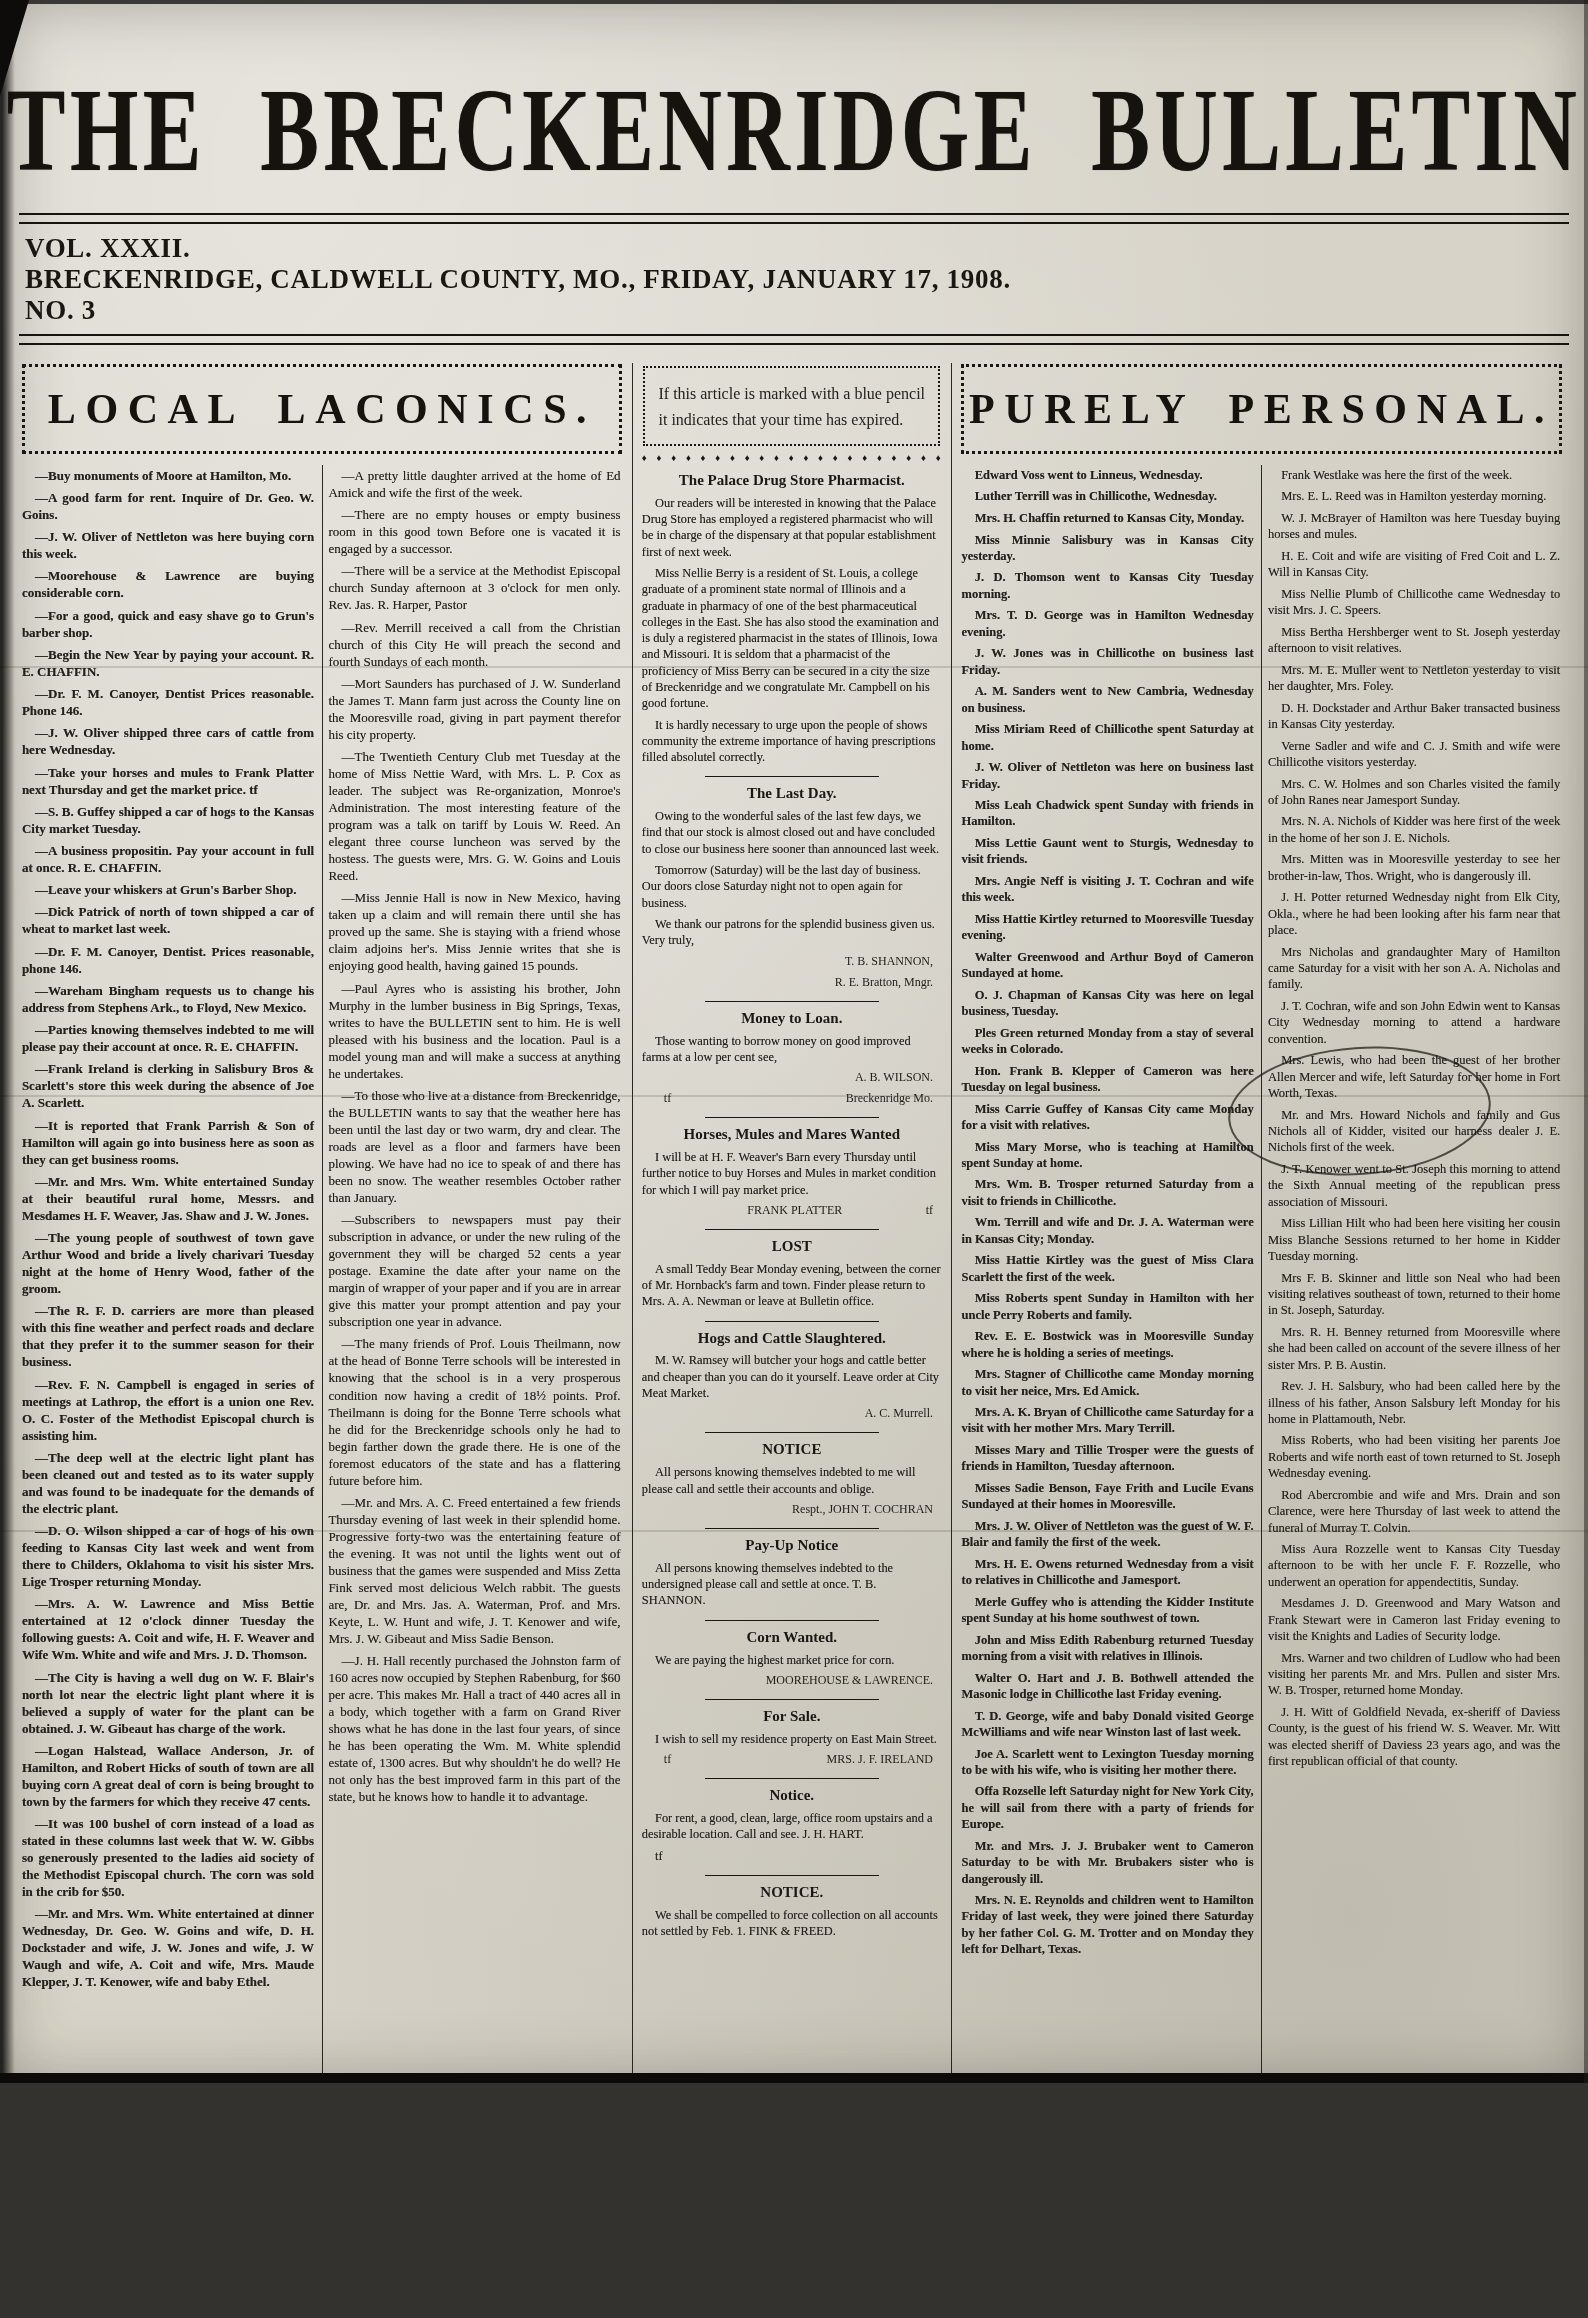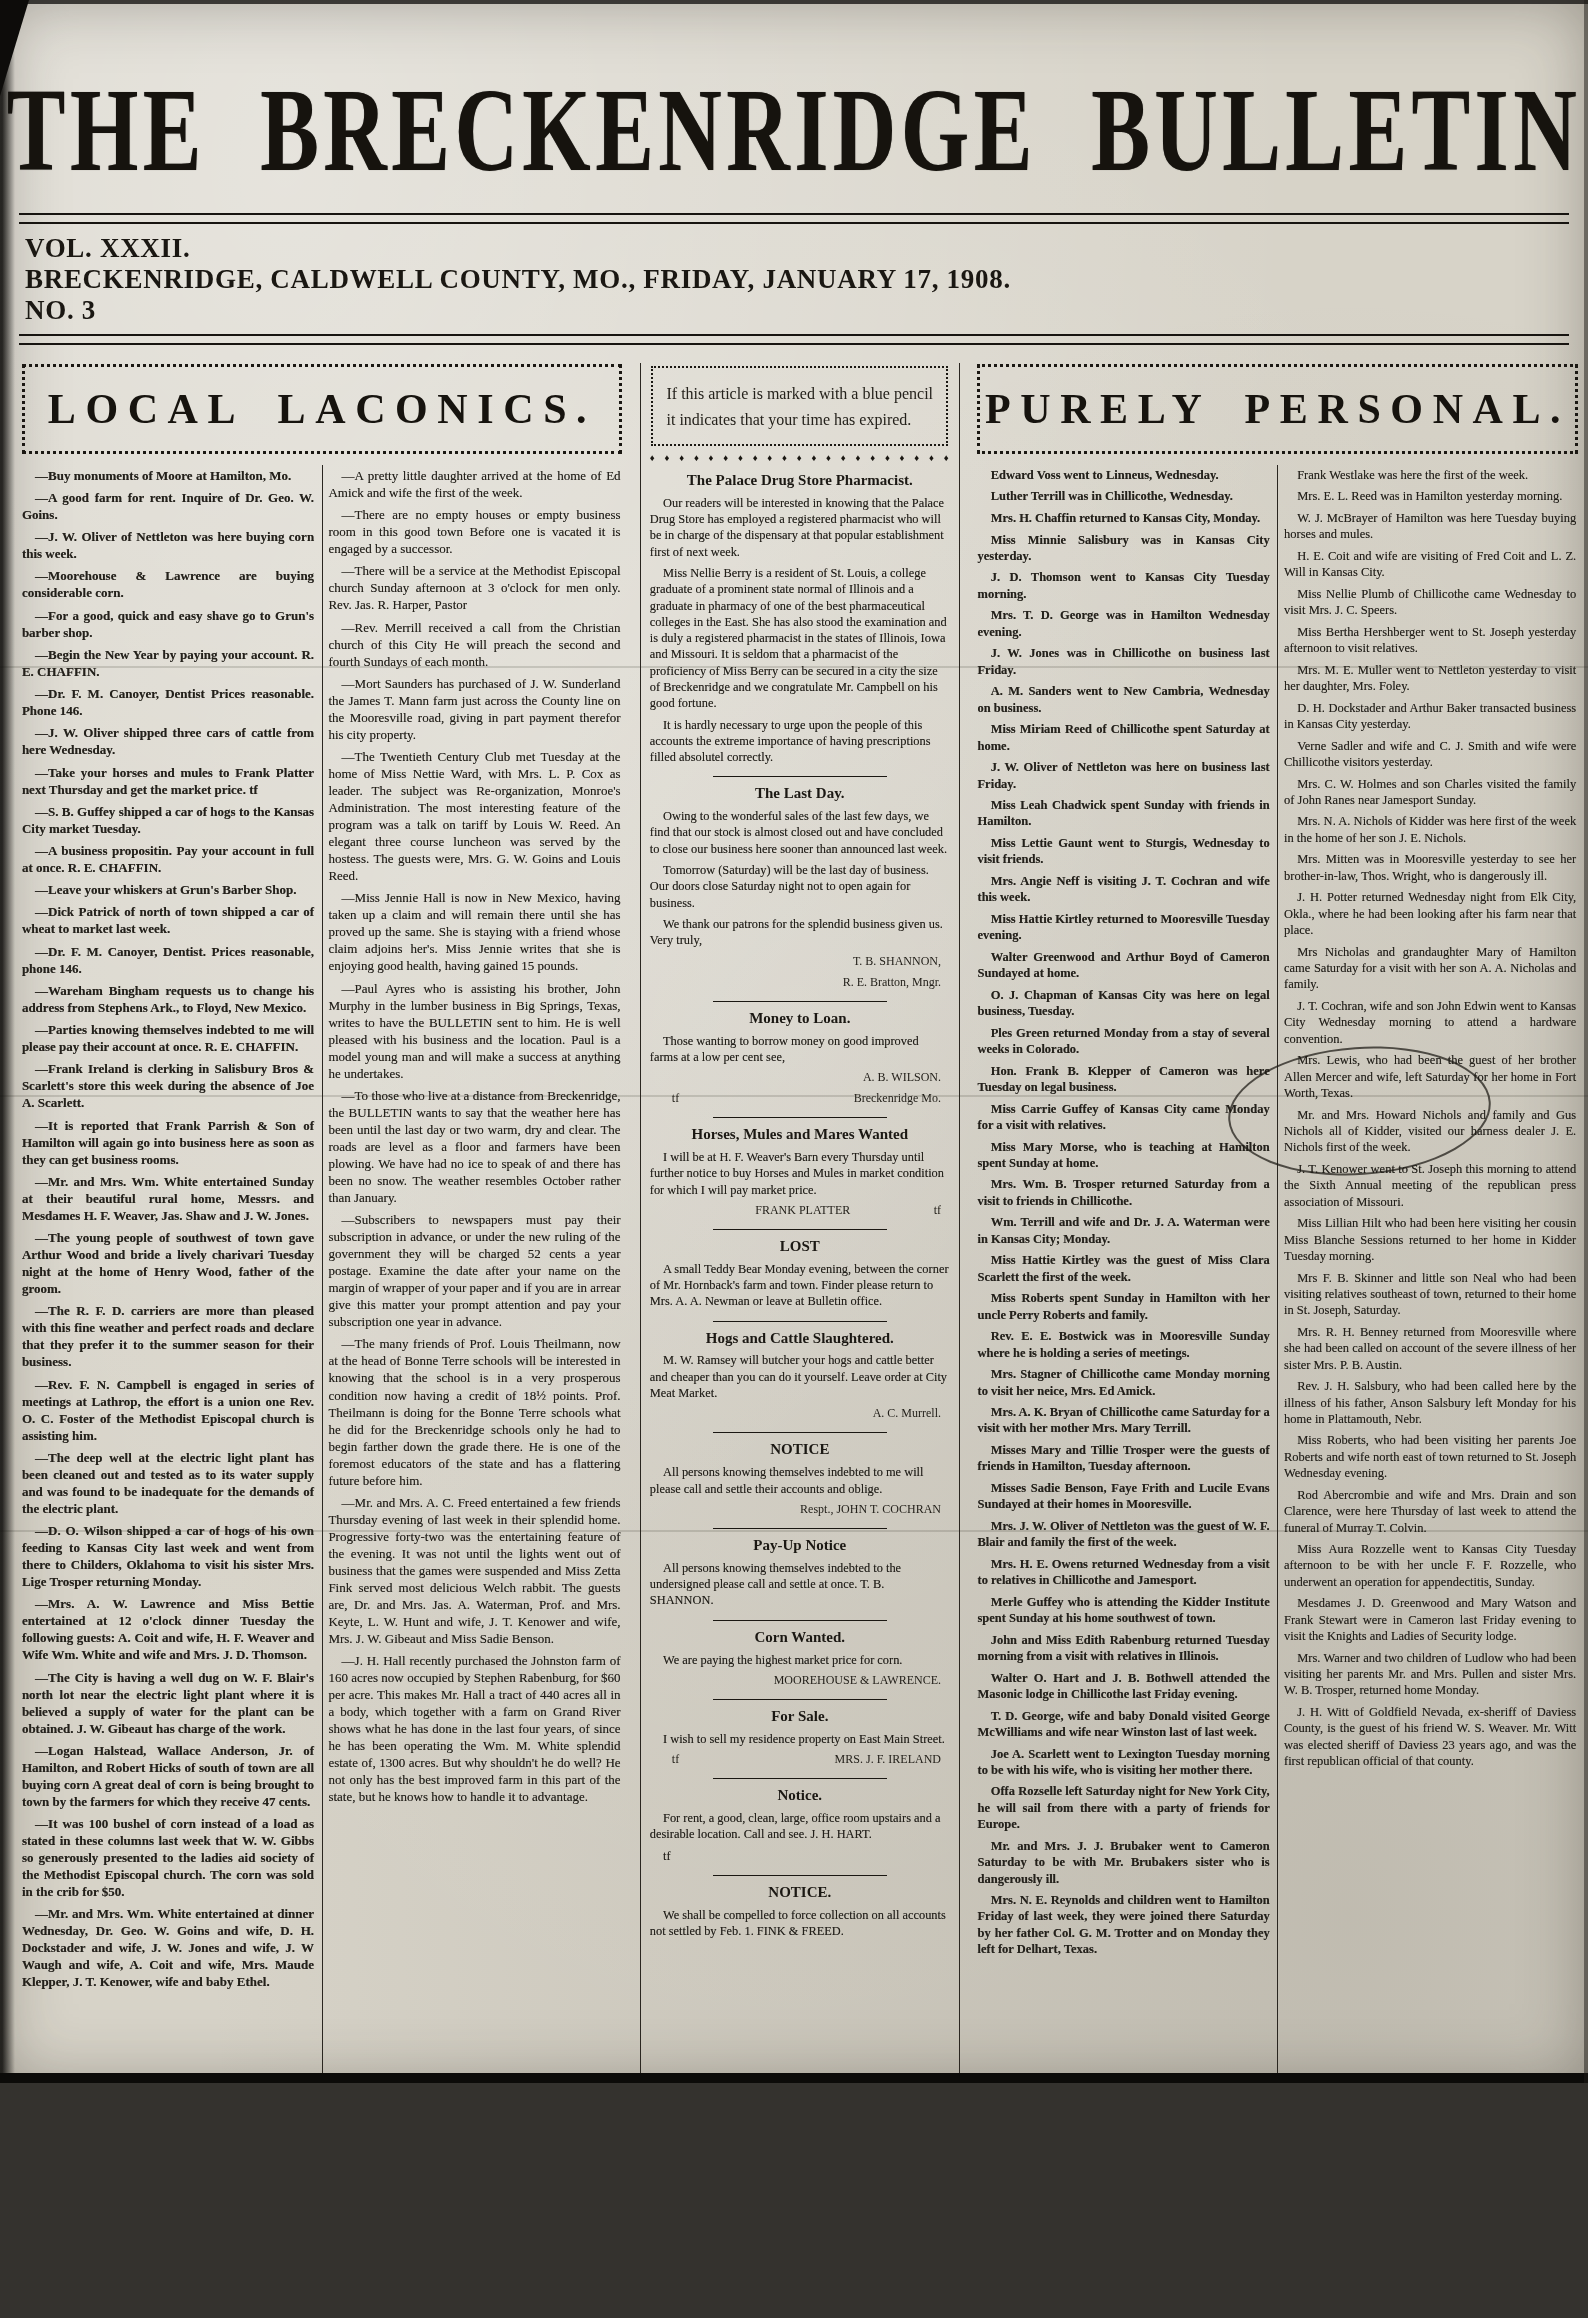"If this article is marked" .sect-mid { margin: 0 12px -> 0 4px }
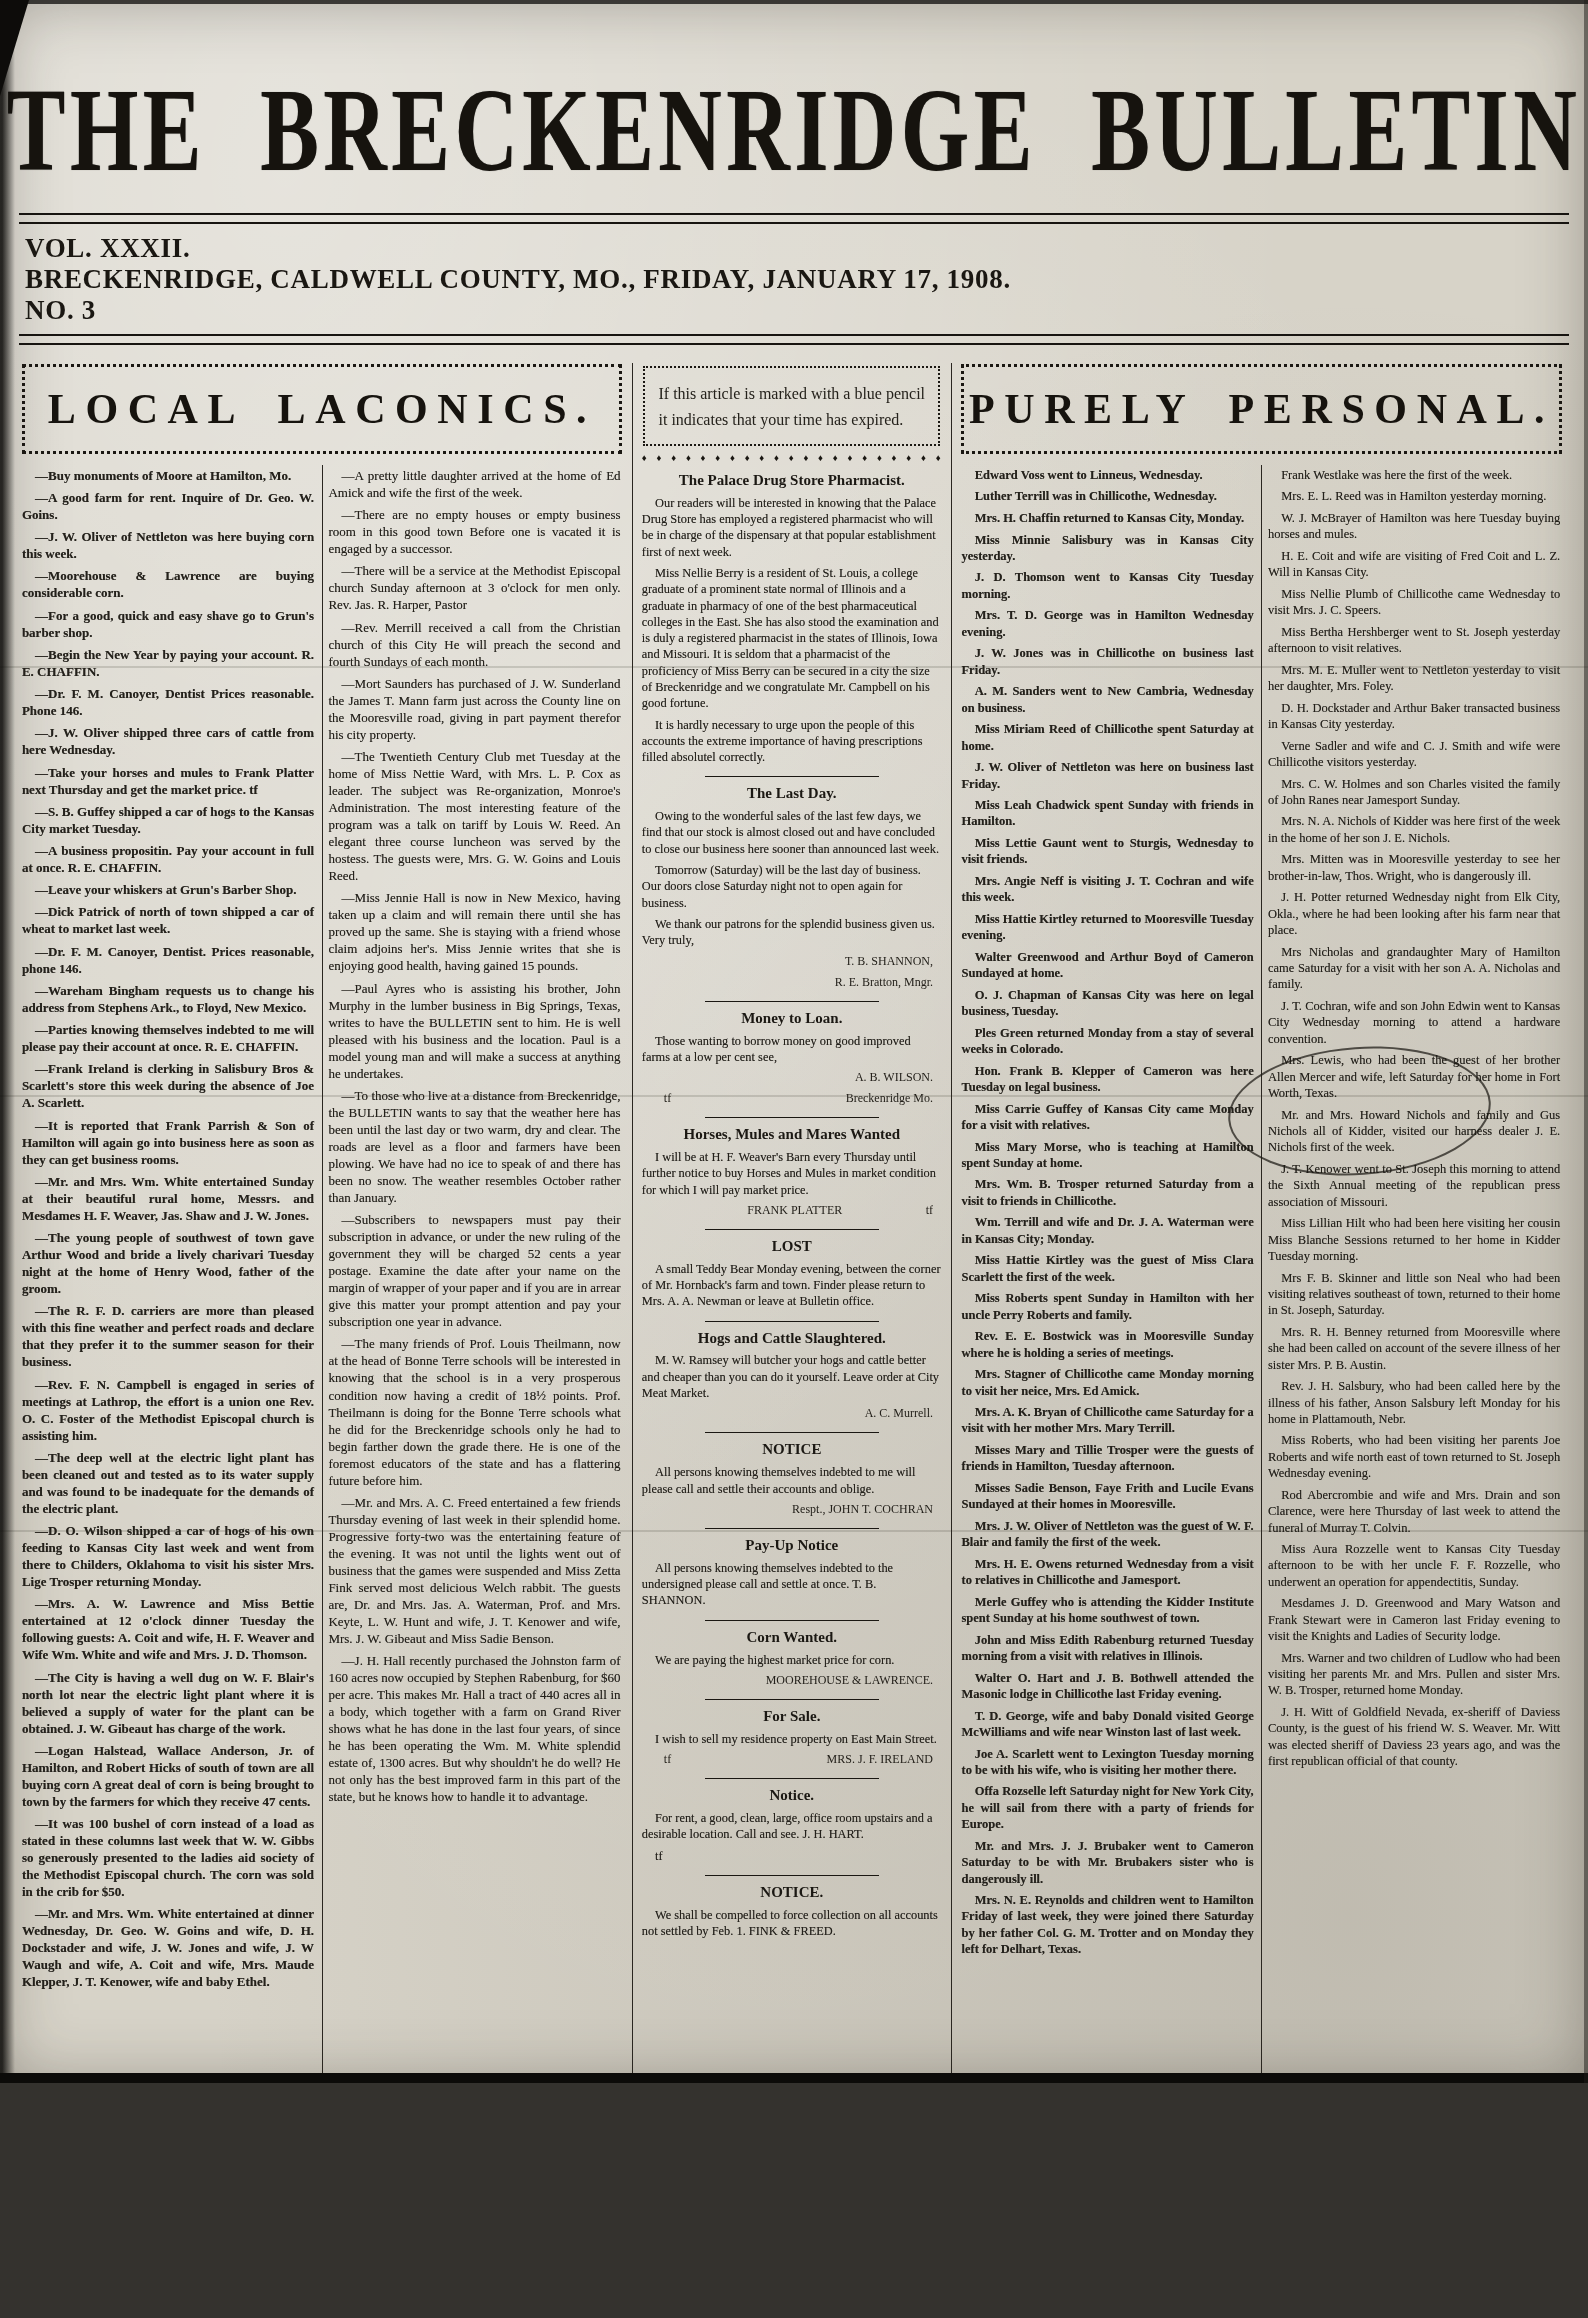"It is hardly necessary to" p.item { text: this accounts -> shows community }
